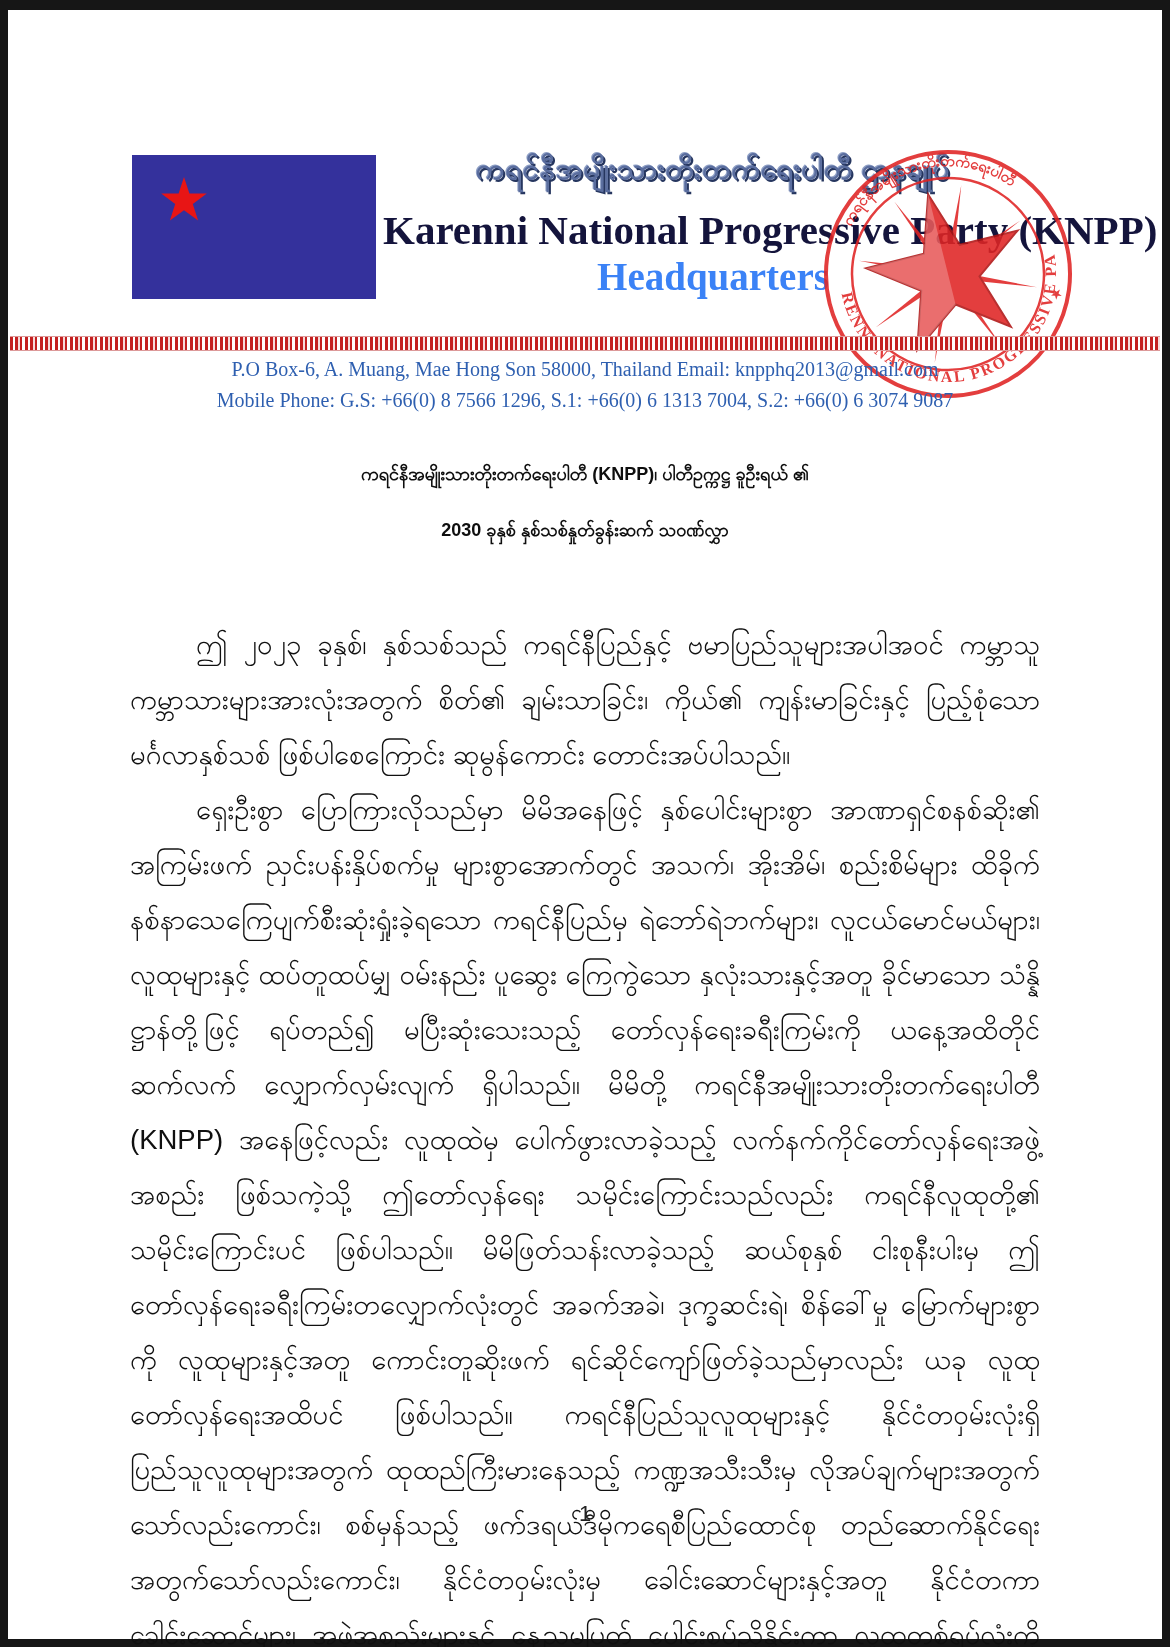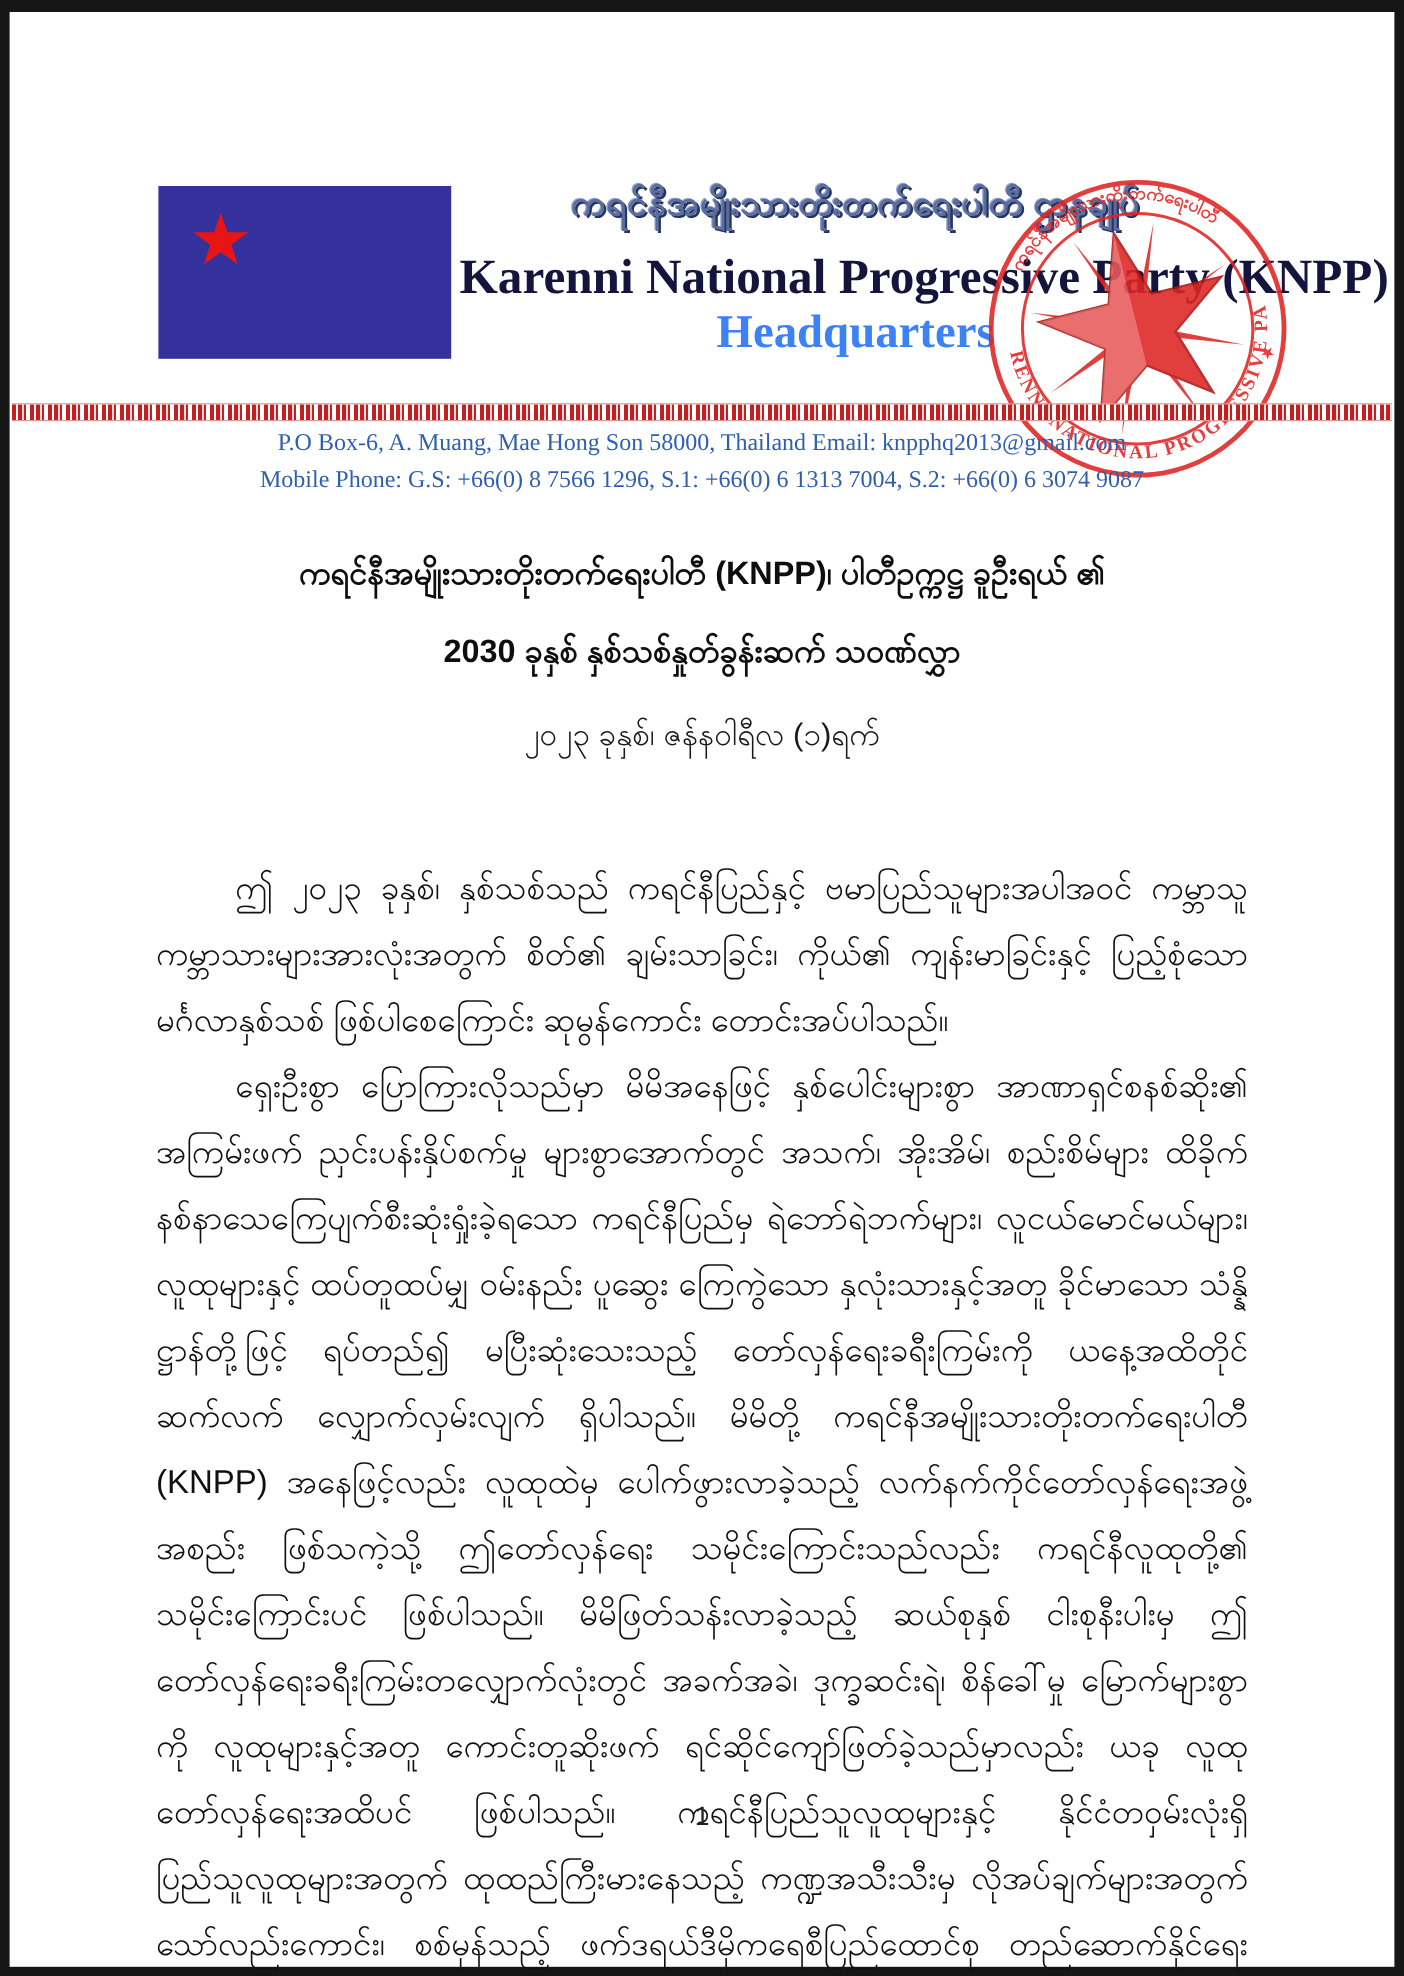"ကရင်နီအမျိုးသားတိုးတက်ရေးပါတီ (KNPP)၊" .title-line { font-size: 27px -> 18px }
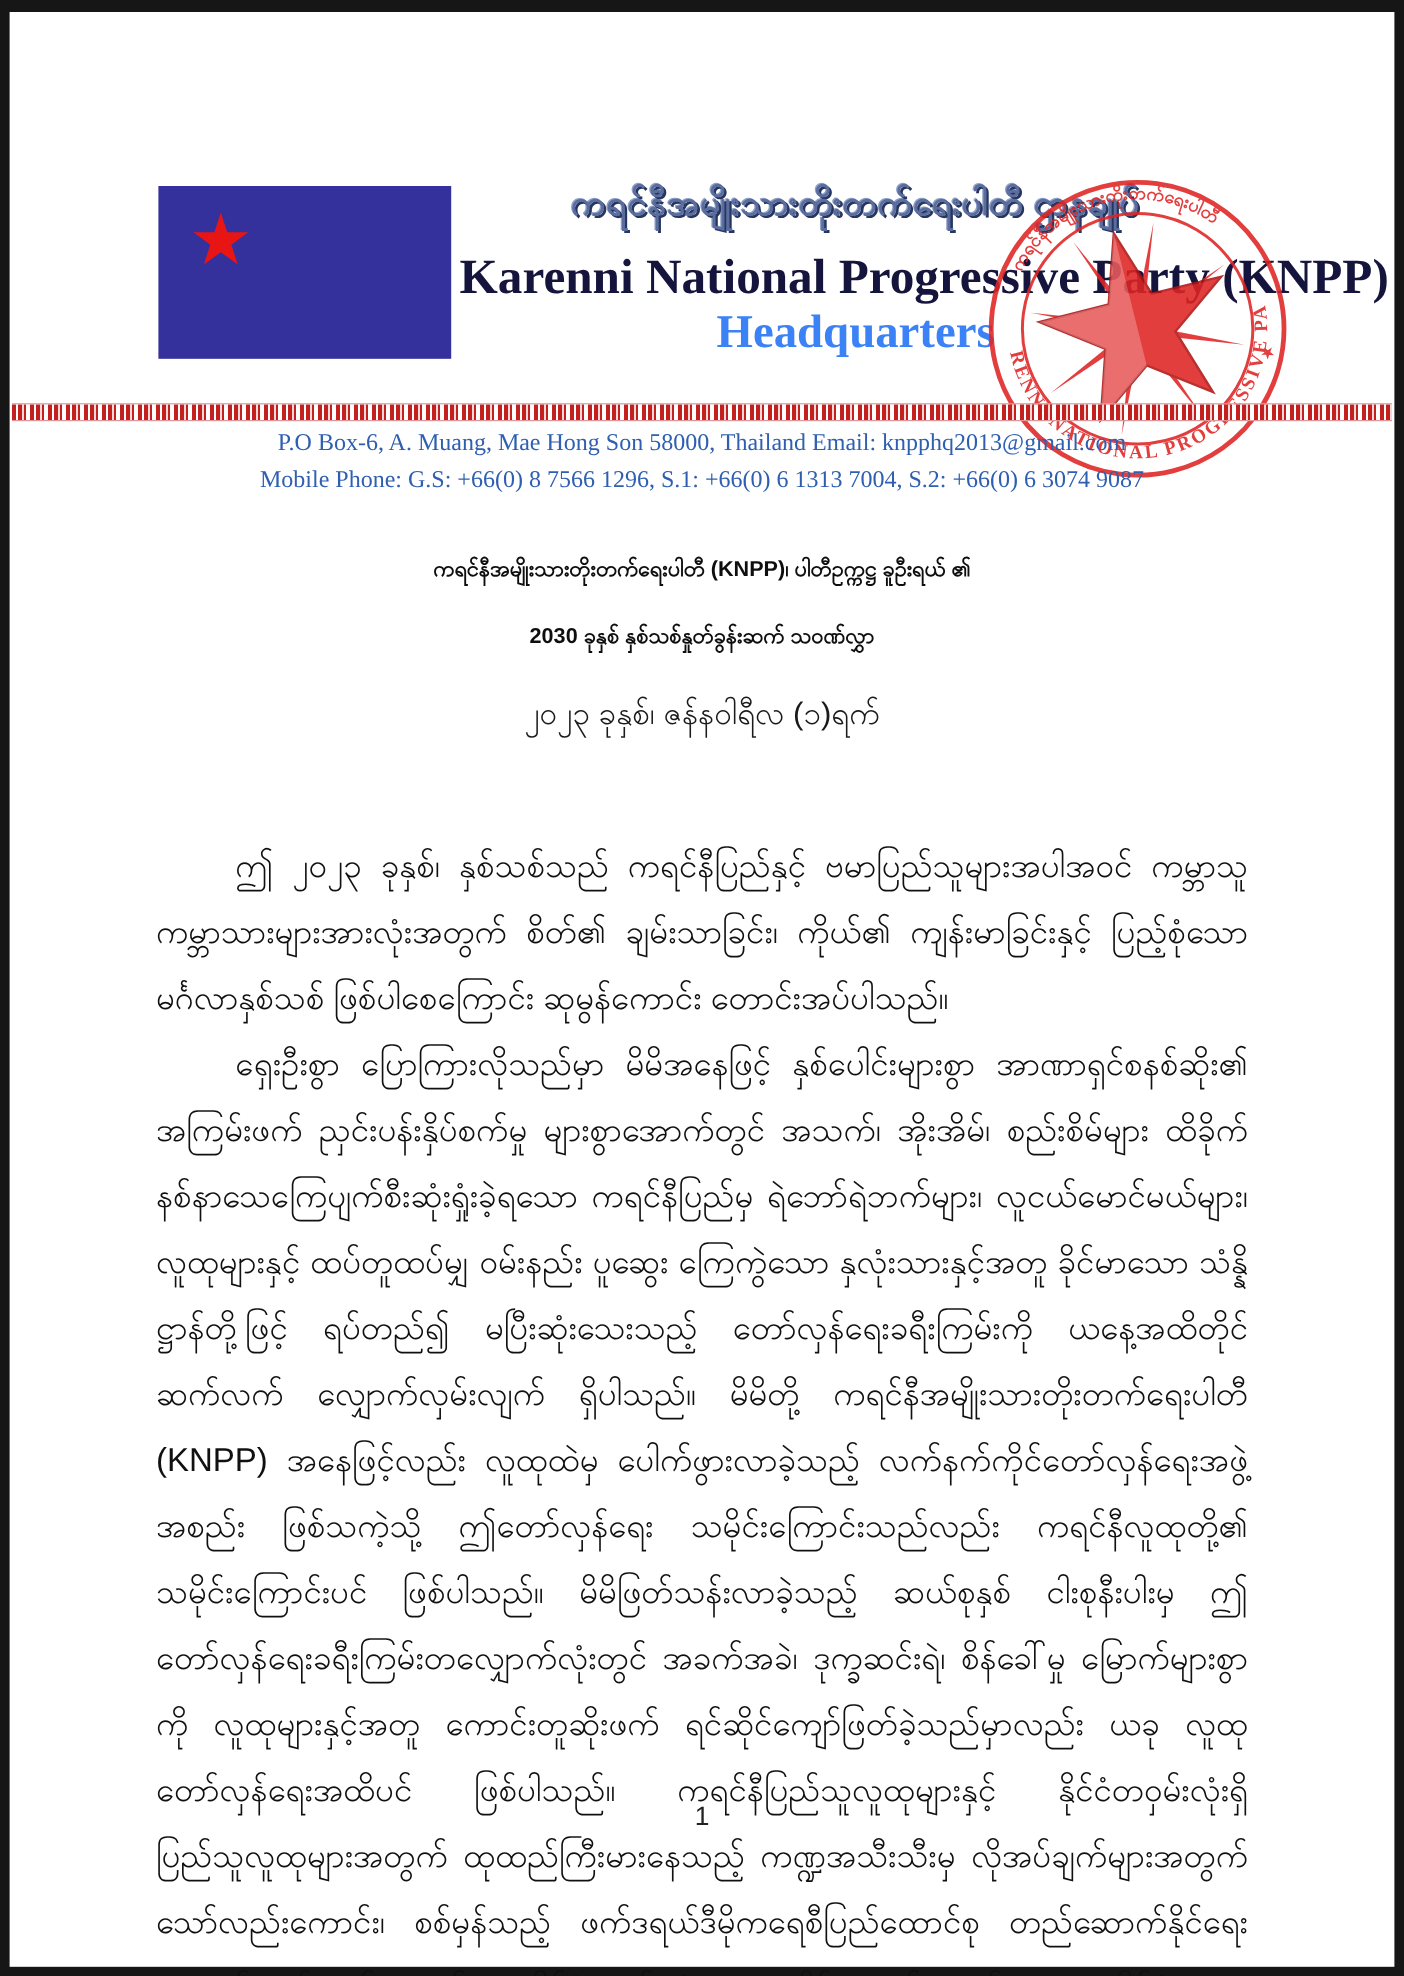"၂၀၂၃ ခုနှစ်၊ ဇန်နဝါရီလ (၁)ရက်" div.date-line { html: <div>၂၀၂၃ ခုနှစ်၊ ဇန်နဝါရီလ (၁)ရက်</div> -> none }
